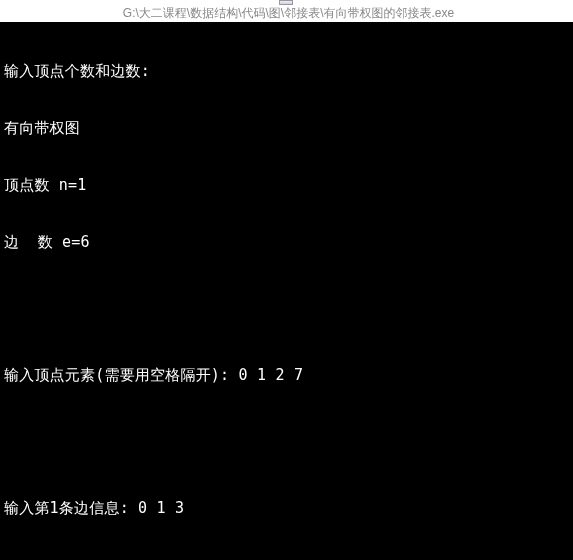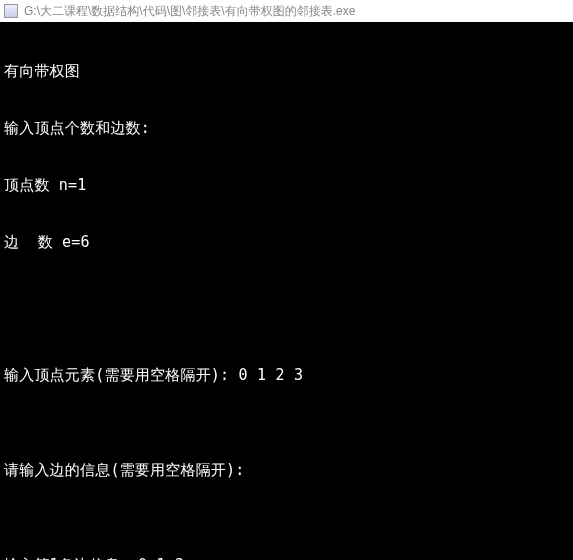"G:\大二课程\数据结构\代码\图\邻接表\有向带权图的邻接表.exe" .titlebar { flex-direction: none -> column }
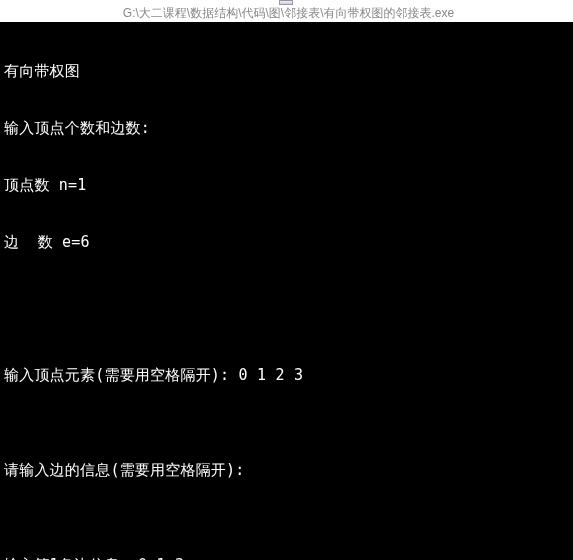"有向带权图" div.line { order: before "输入顶点个数和边数:" -> after "输入顶点个数和边数:" }
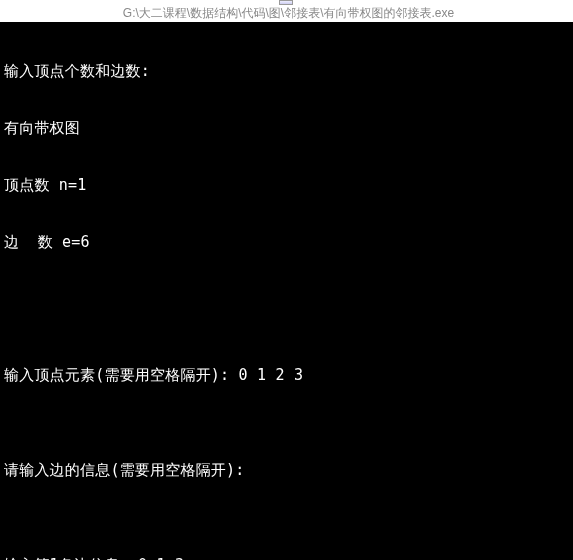"输入顶点元素(需要用空格隔开): 0 1 2 3" div.line { text: 3 -> 7 }
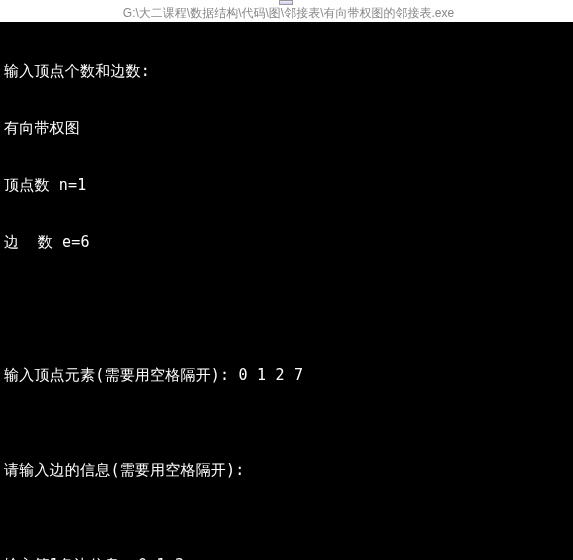"请输入边的信息(需要用空格隔开):" div.line { html: <div>请输入边的信息(需要用空格隔开):</div> -> none }
